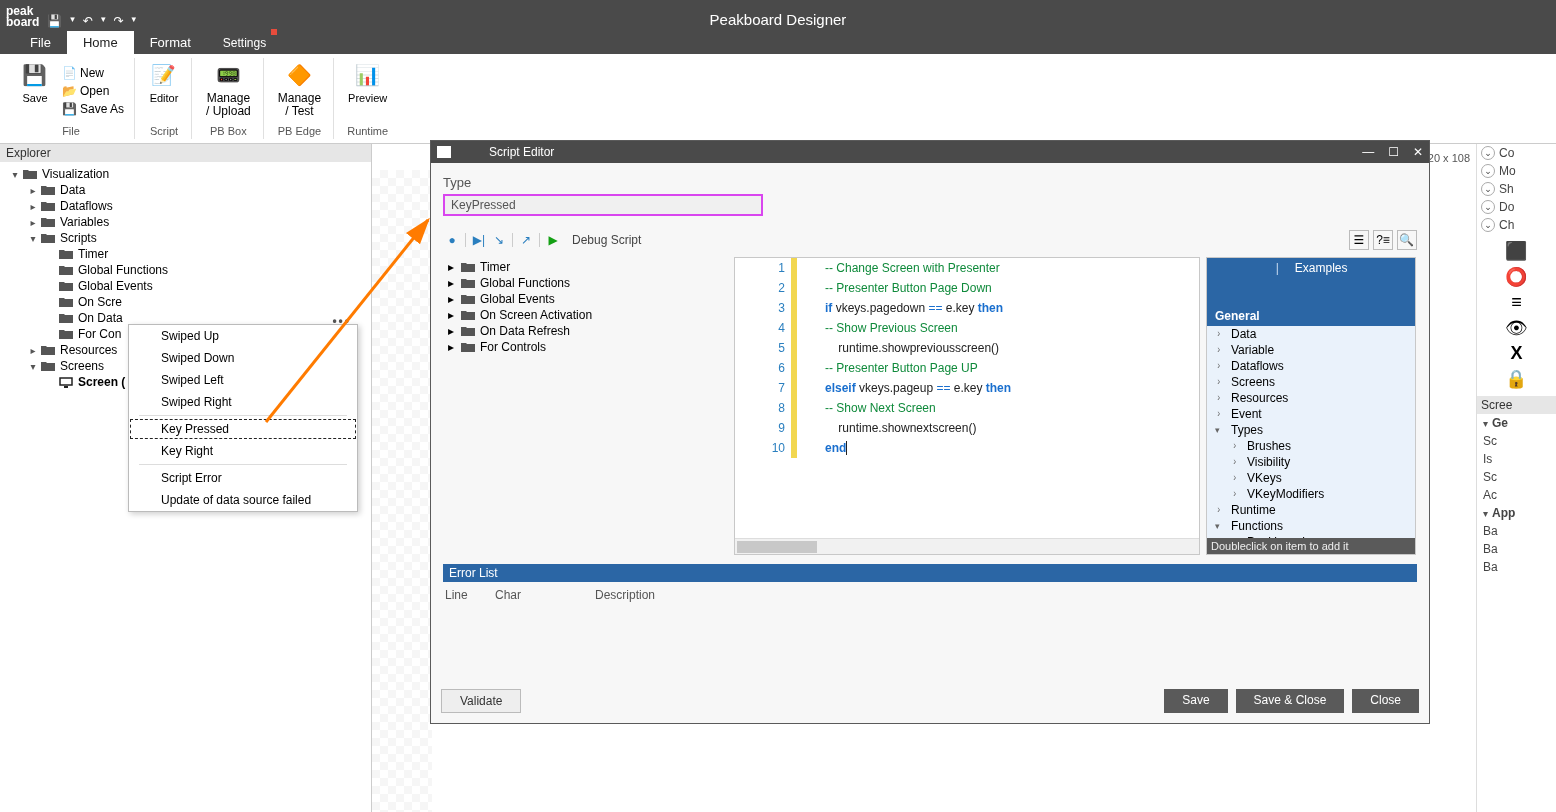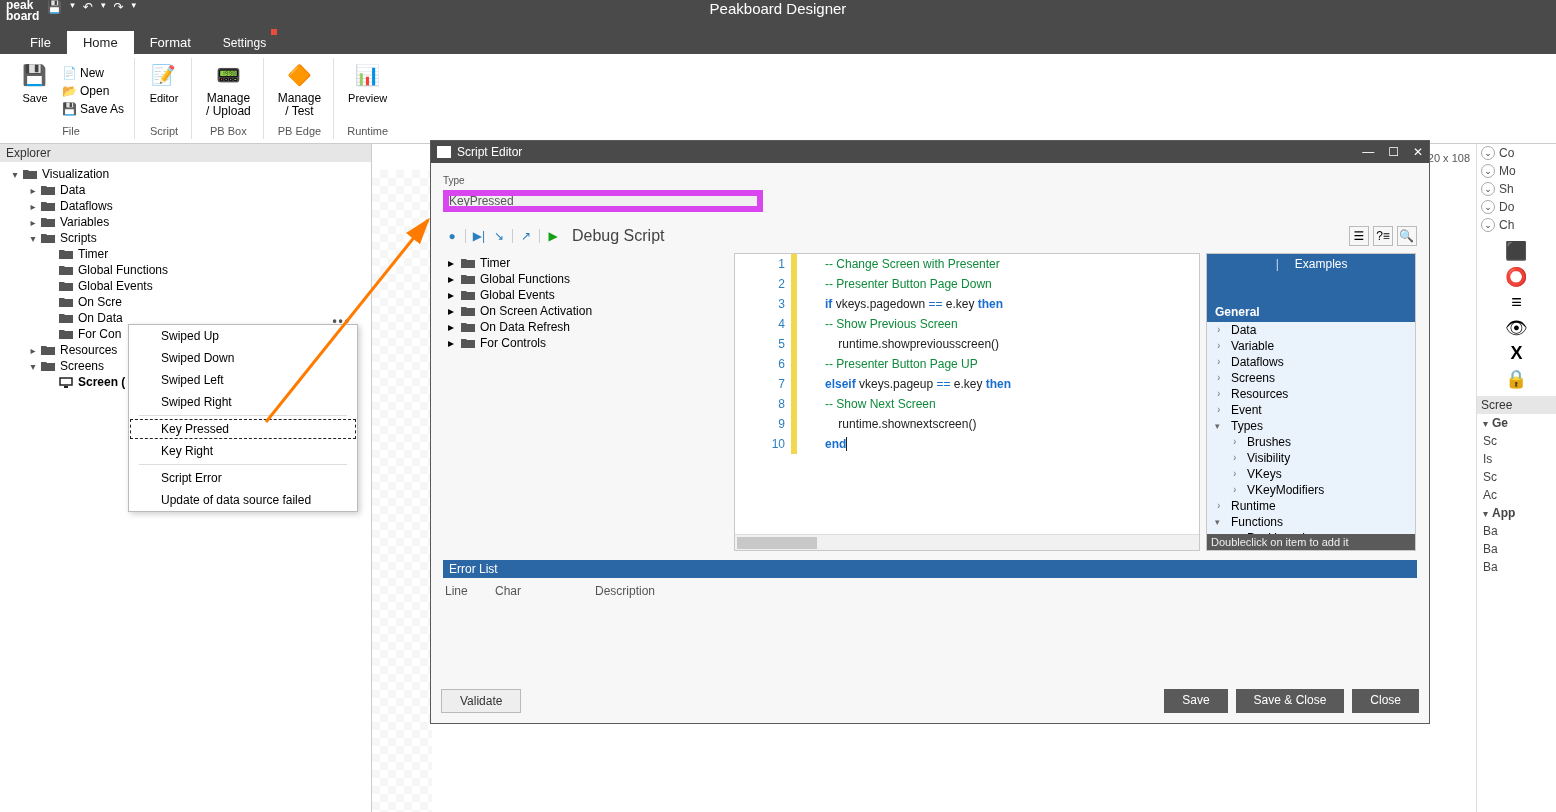"peak" .titlebar { align-items: flex-start -> flex-end }
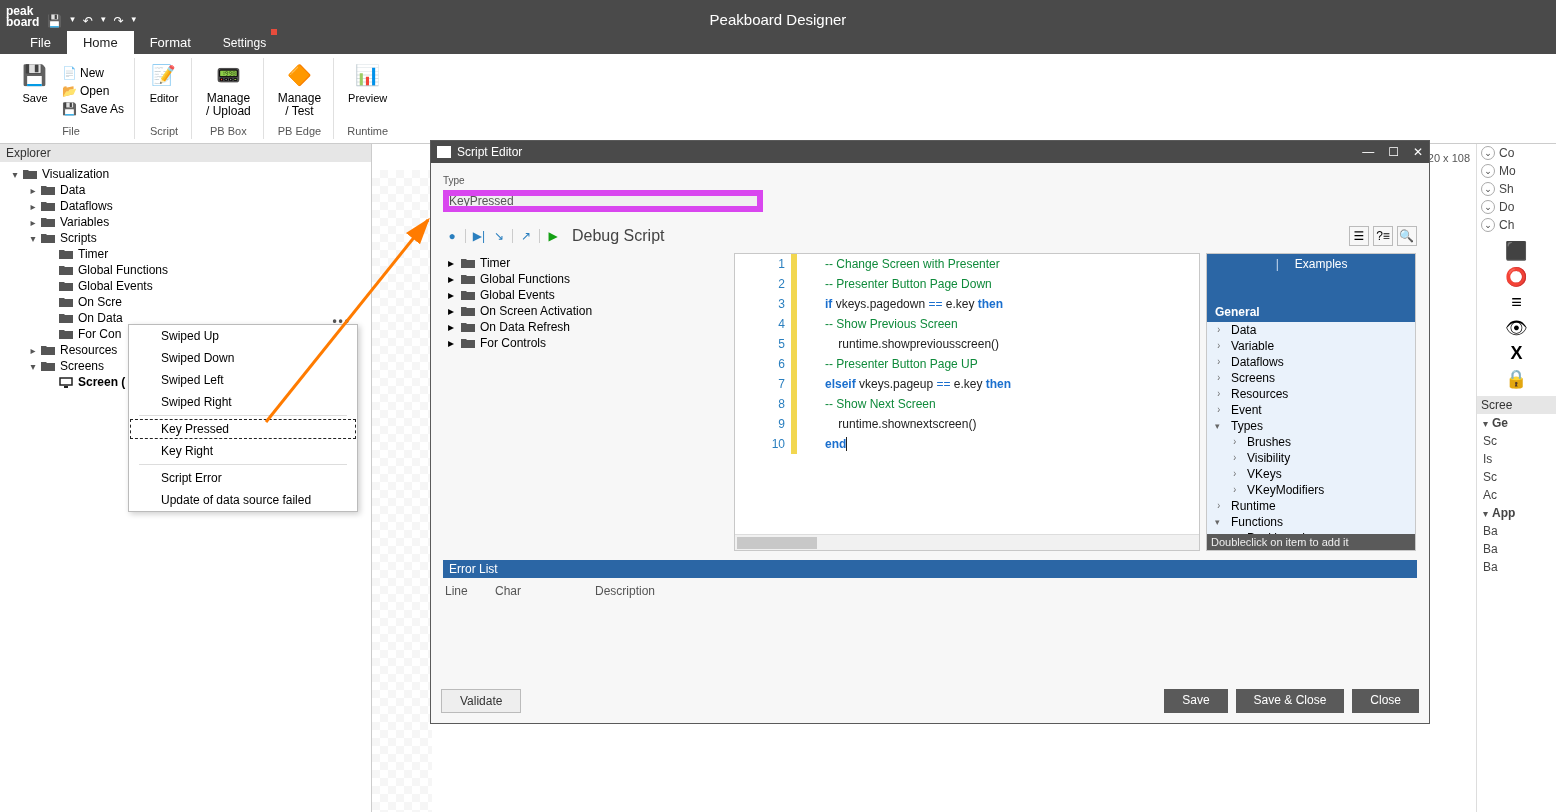"Script Editor" .dialog .dtitle { gap: none -> 32px }
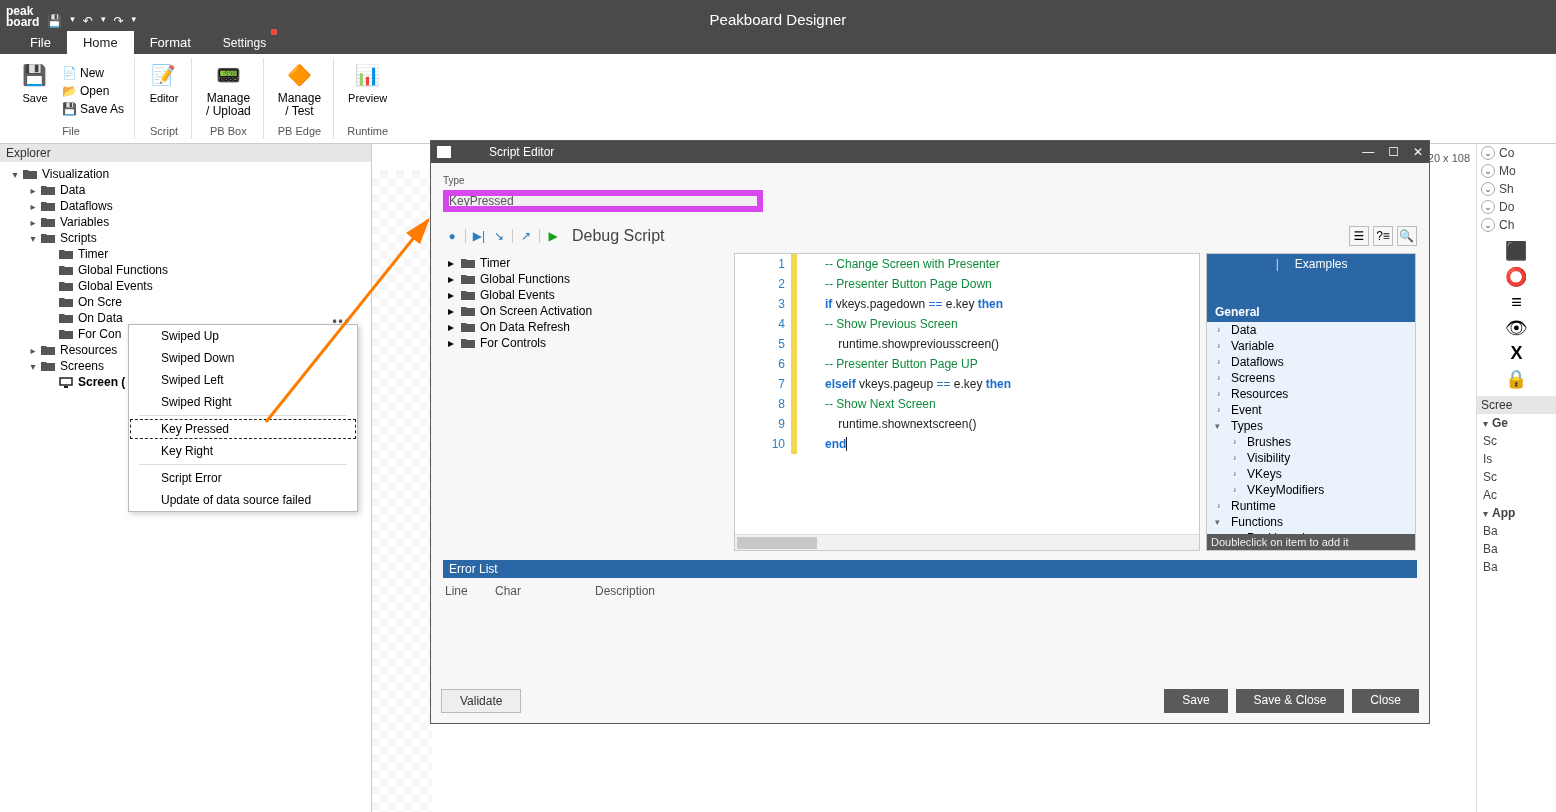"Type" .fldlabel { font-size: 10px -> 13px }
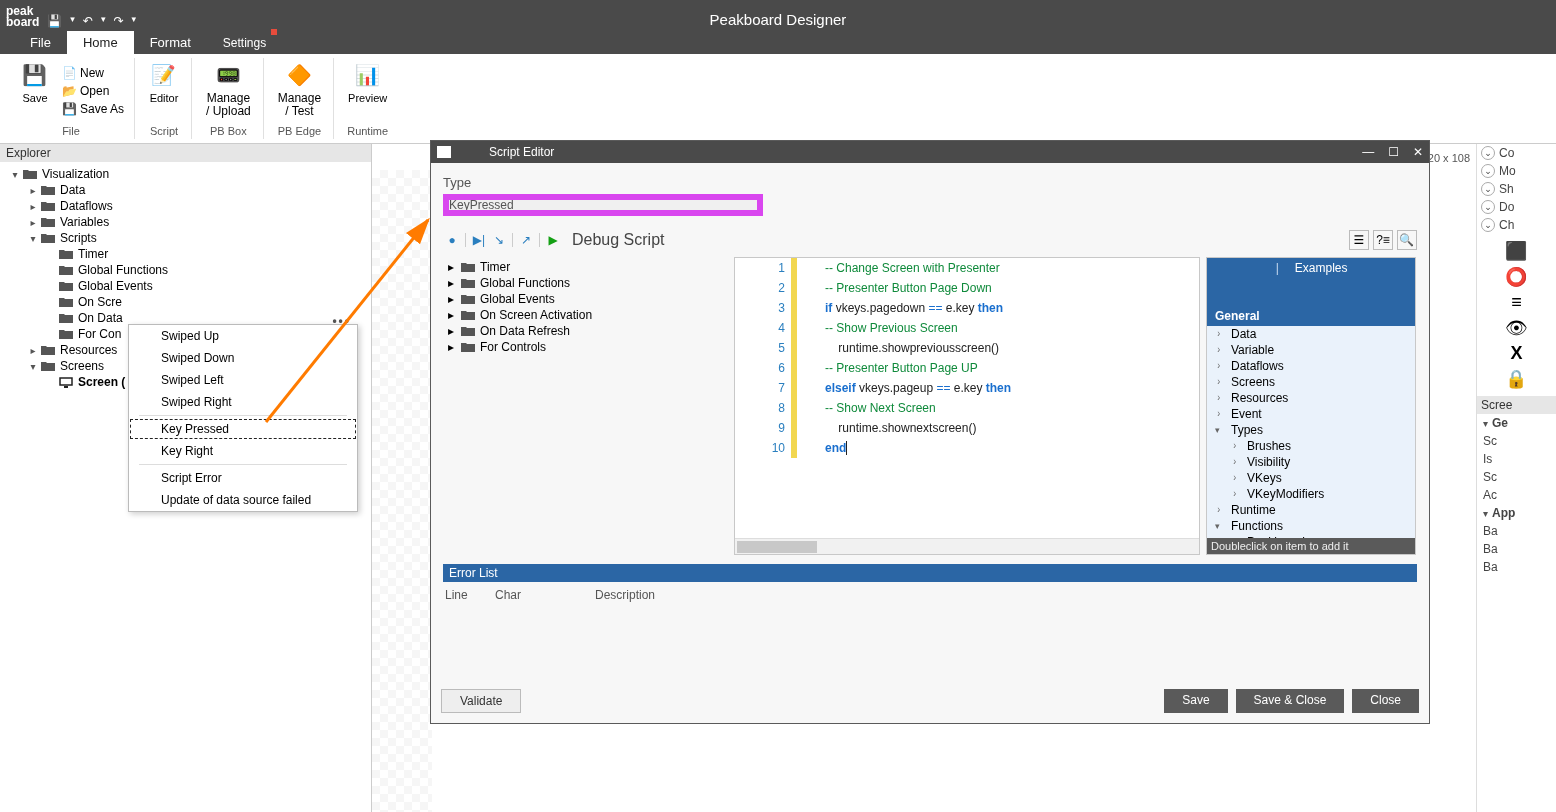"KeyPressed" .fldinput { border: 6px solid #d946ef -> 2px solid #d946ef; padding: 0 0 -> 0 6px }
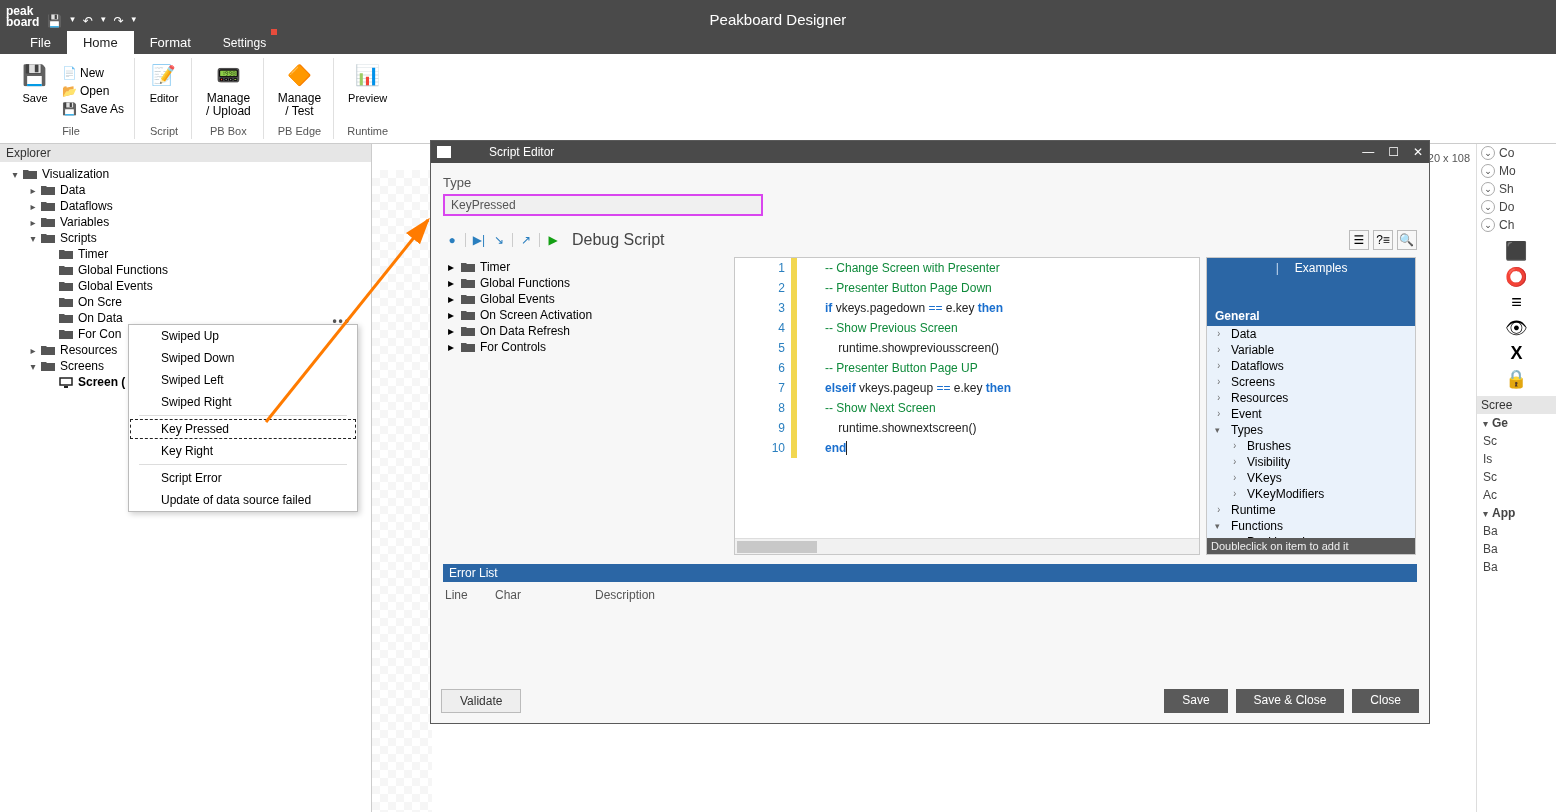"Debug Script" .toolbar .dbglabel { font-size: 16px -> 12px }
